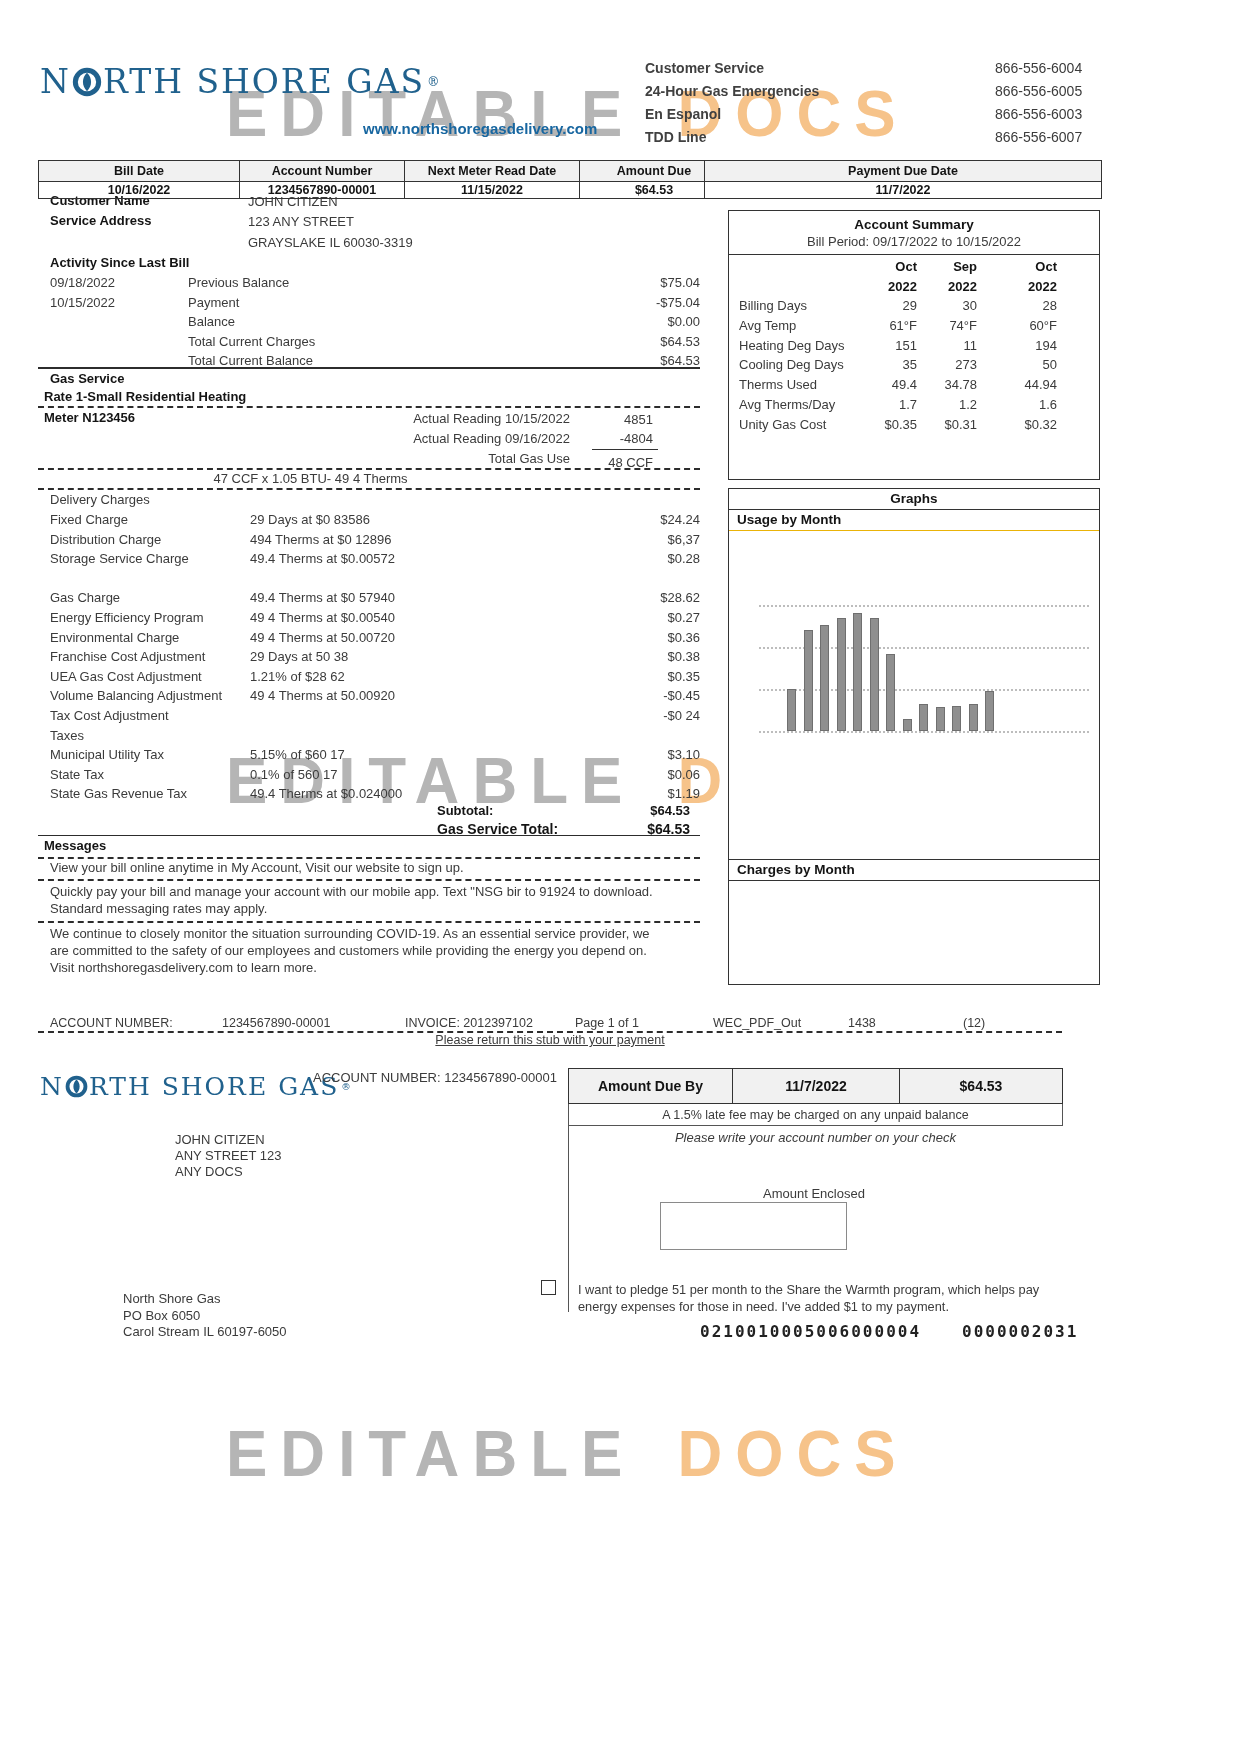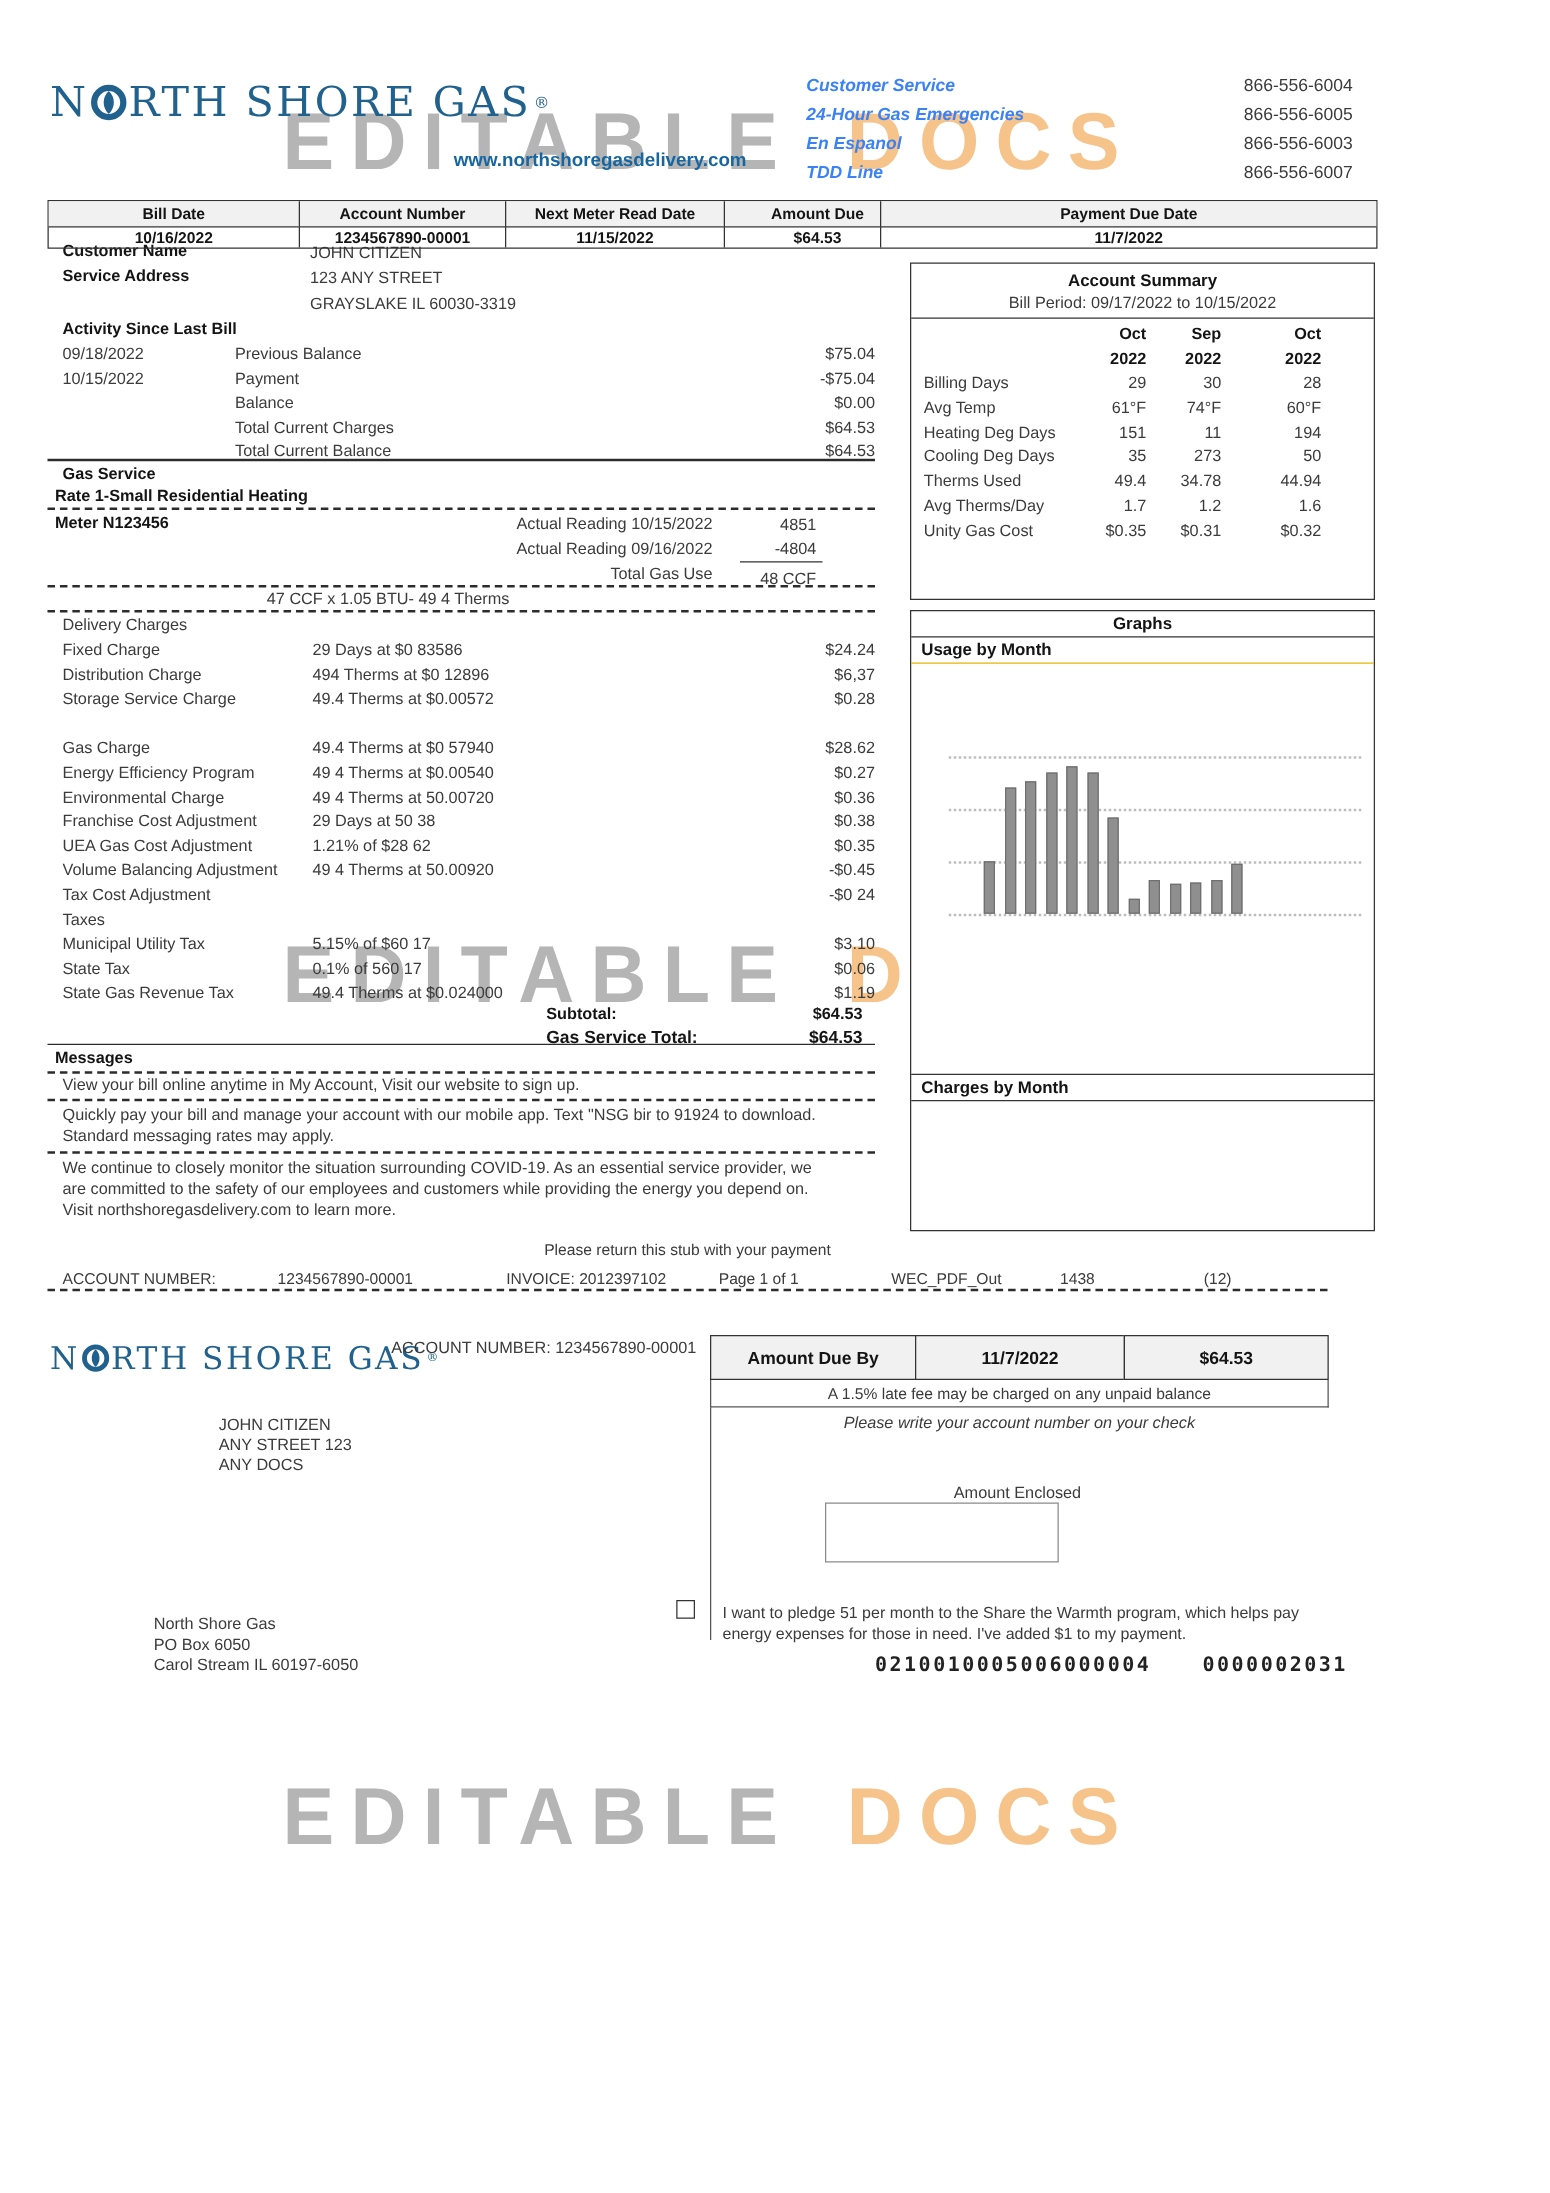"Customer Service" .ct-label { color: #3b82f6 -> #404040; font-style: italic -> none }
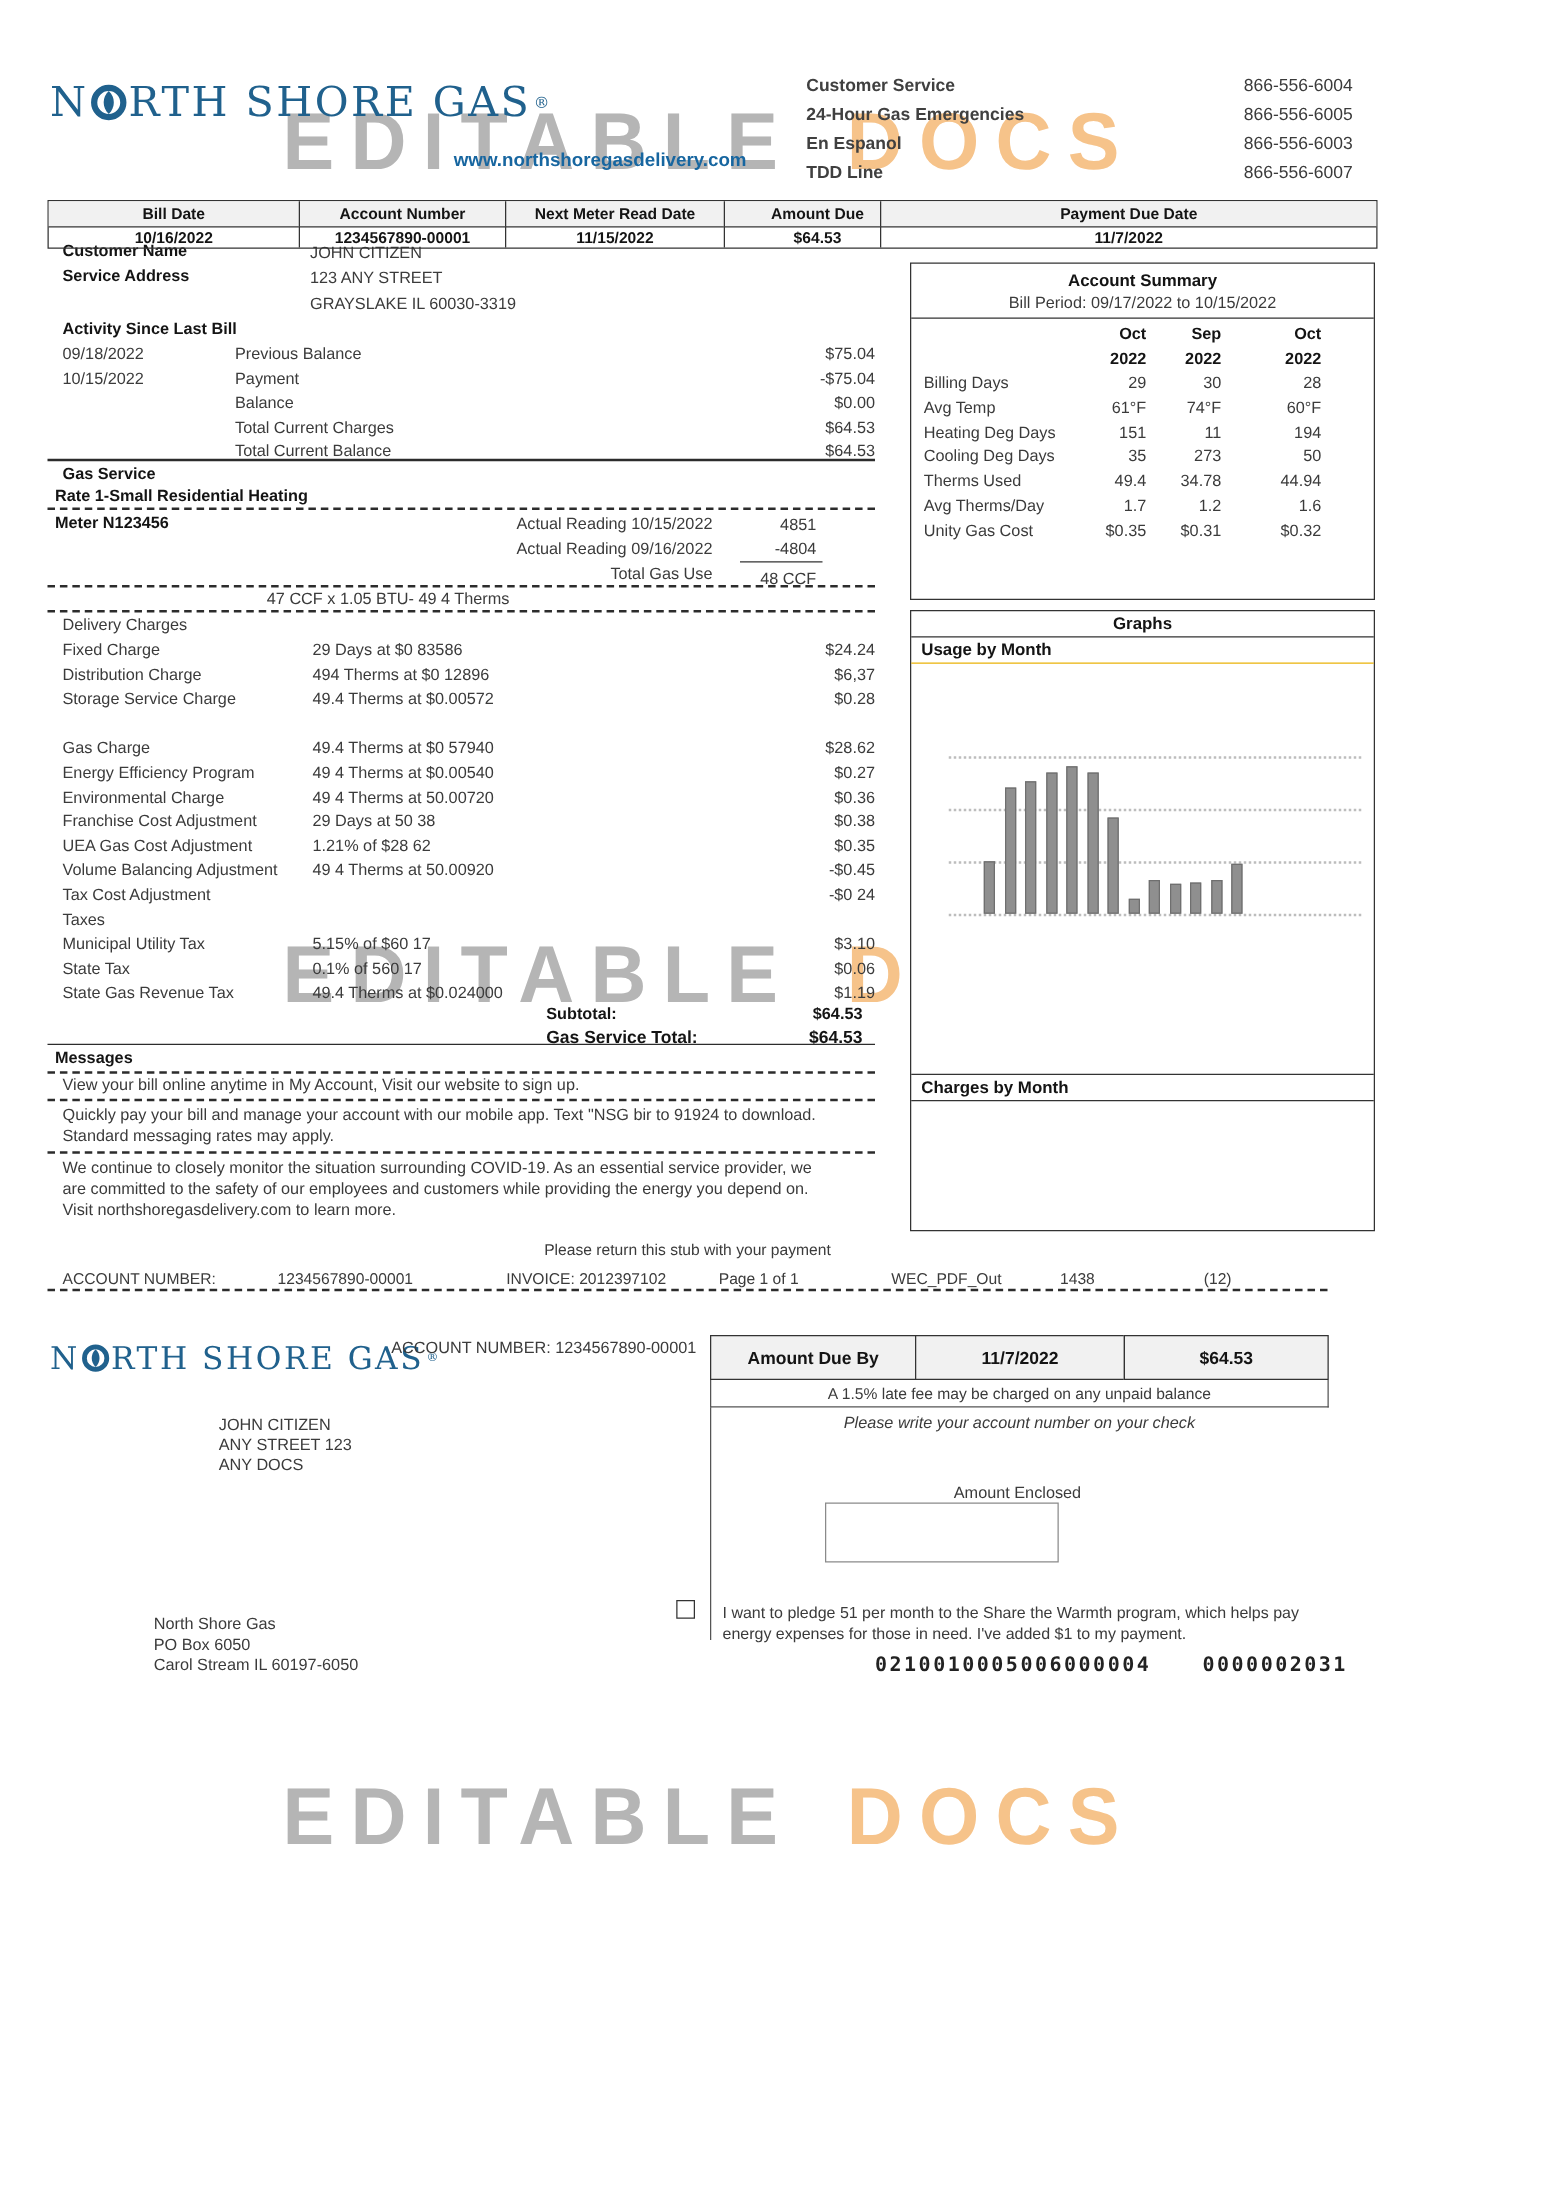"Please return this stub with" div.abs { text-decoration: none -> underline; top: 993px -> 1033px }
